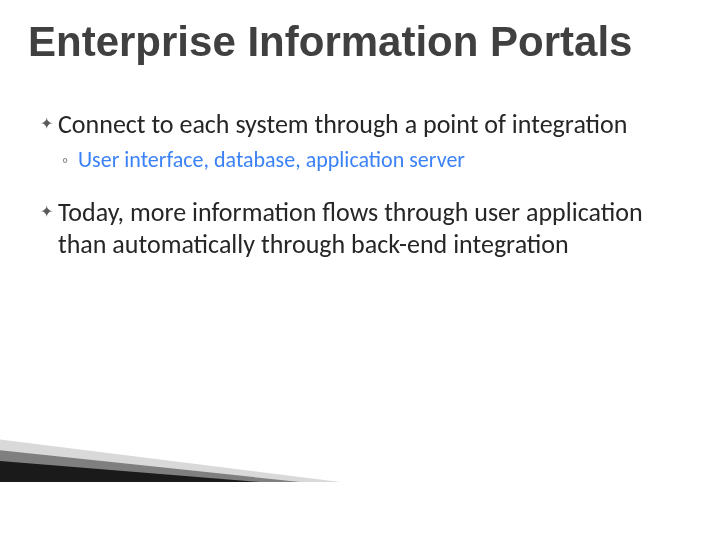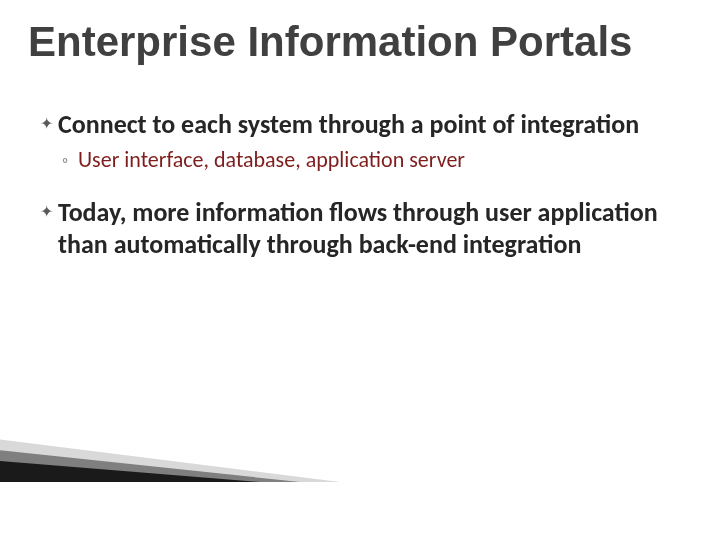"Connect to each system through" .b1 .text { font-weight: bold -> none }
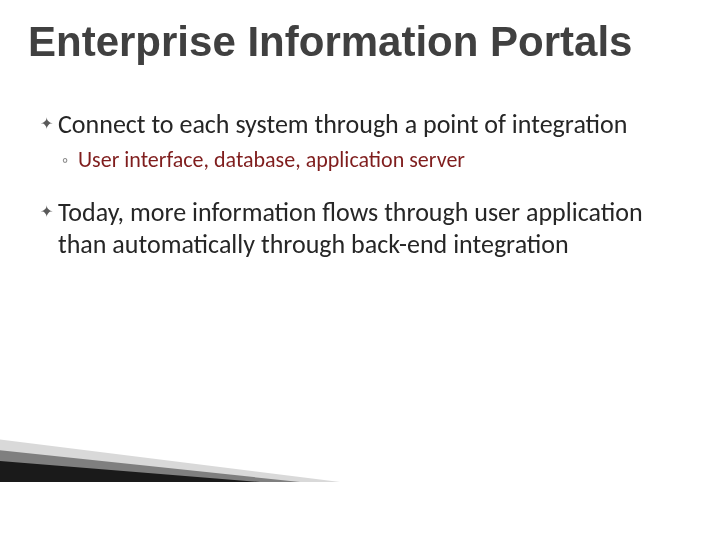"User interface, database, application" .b2 .text { color: #7f1d1d -> #3b82f6 }
